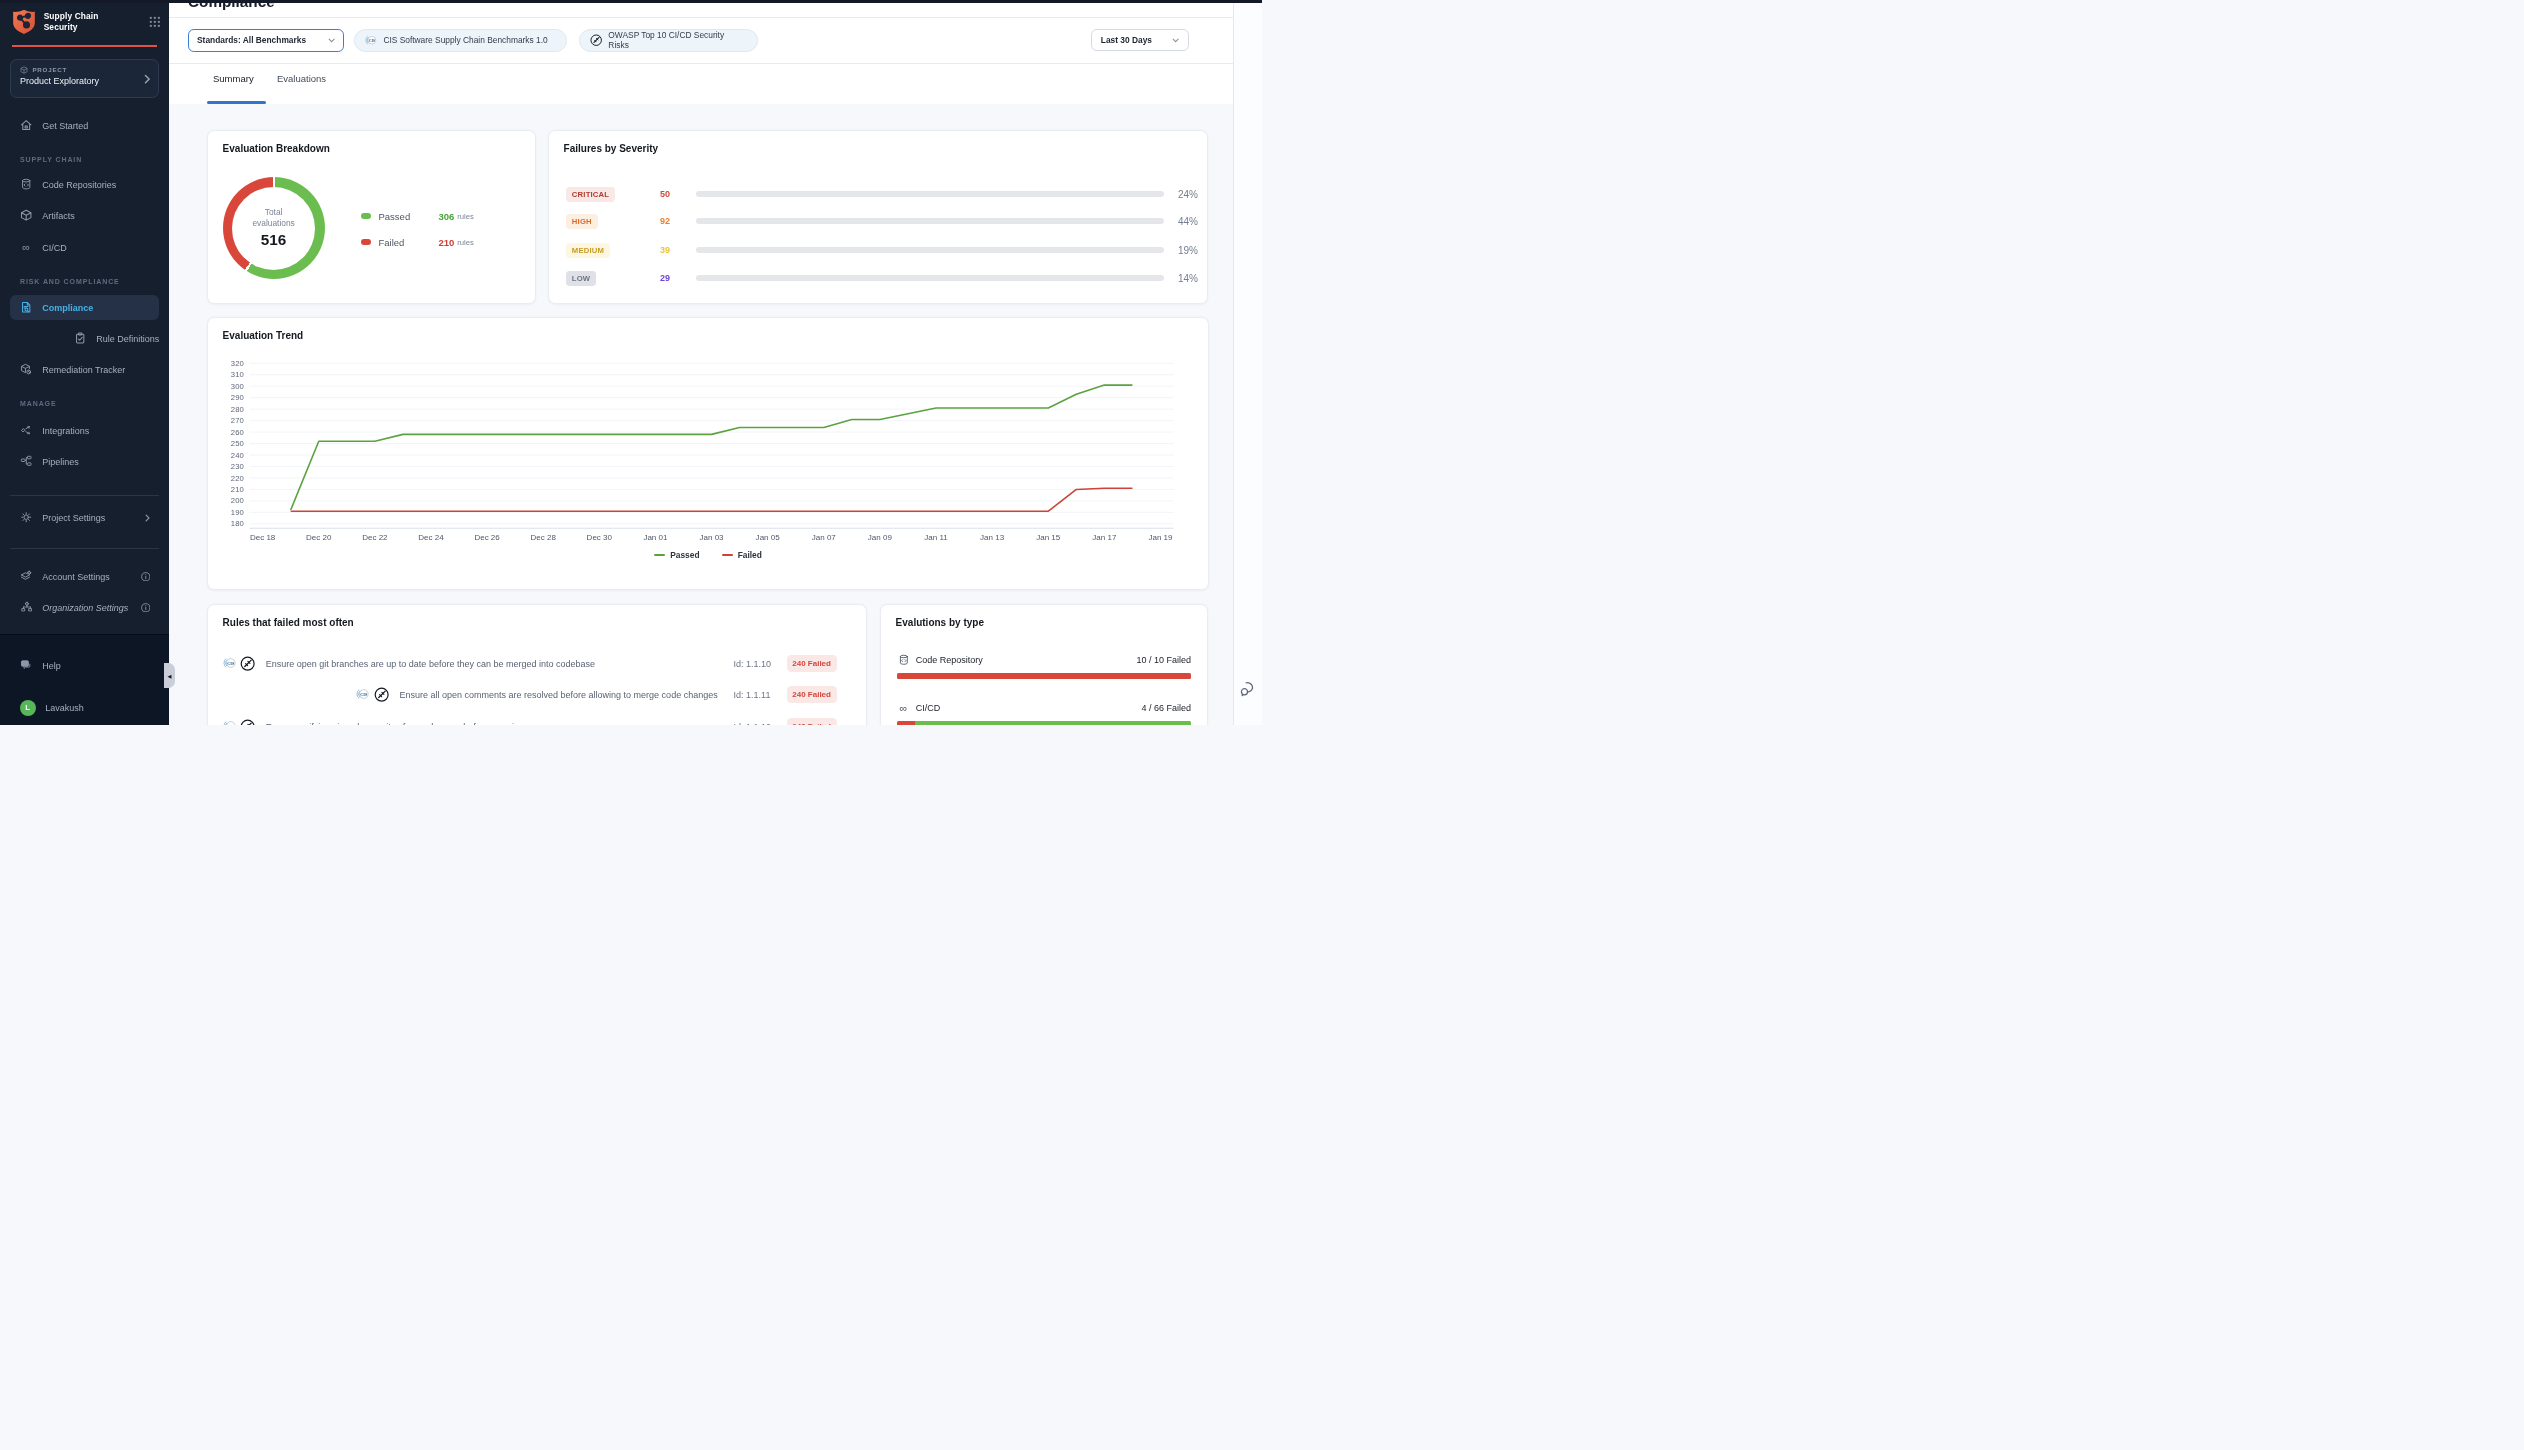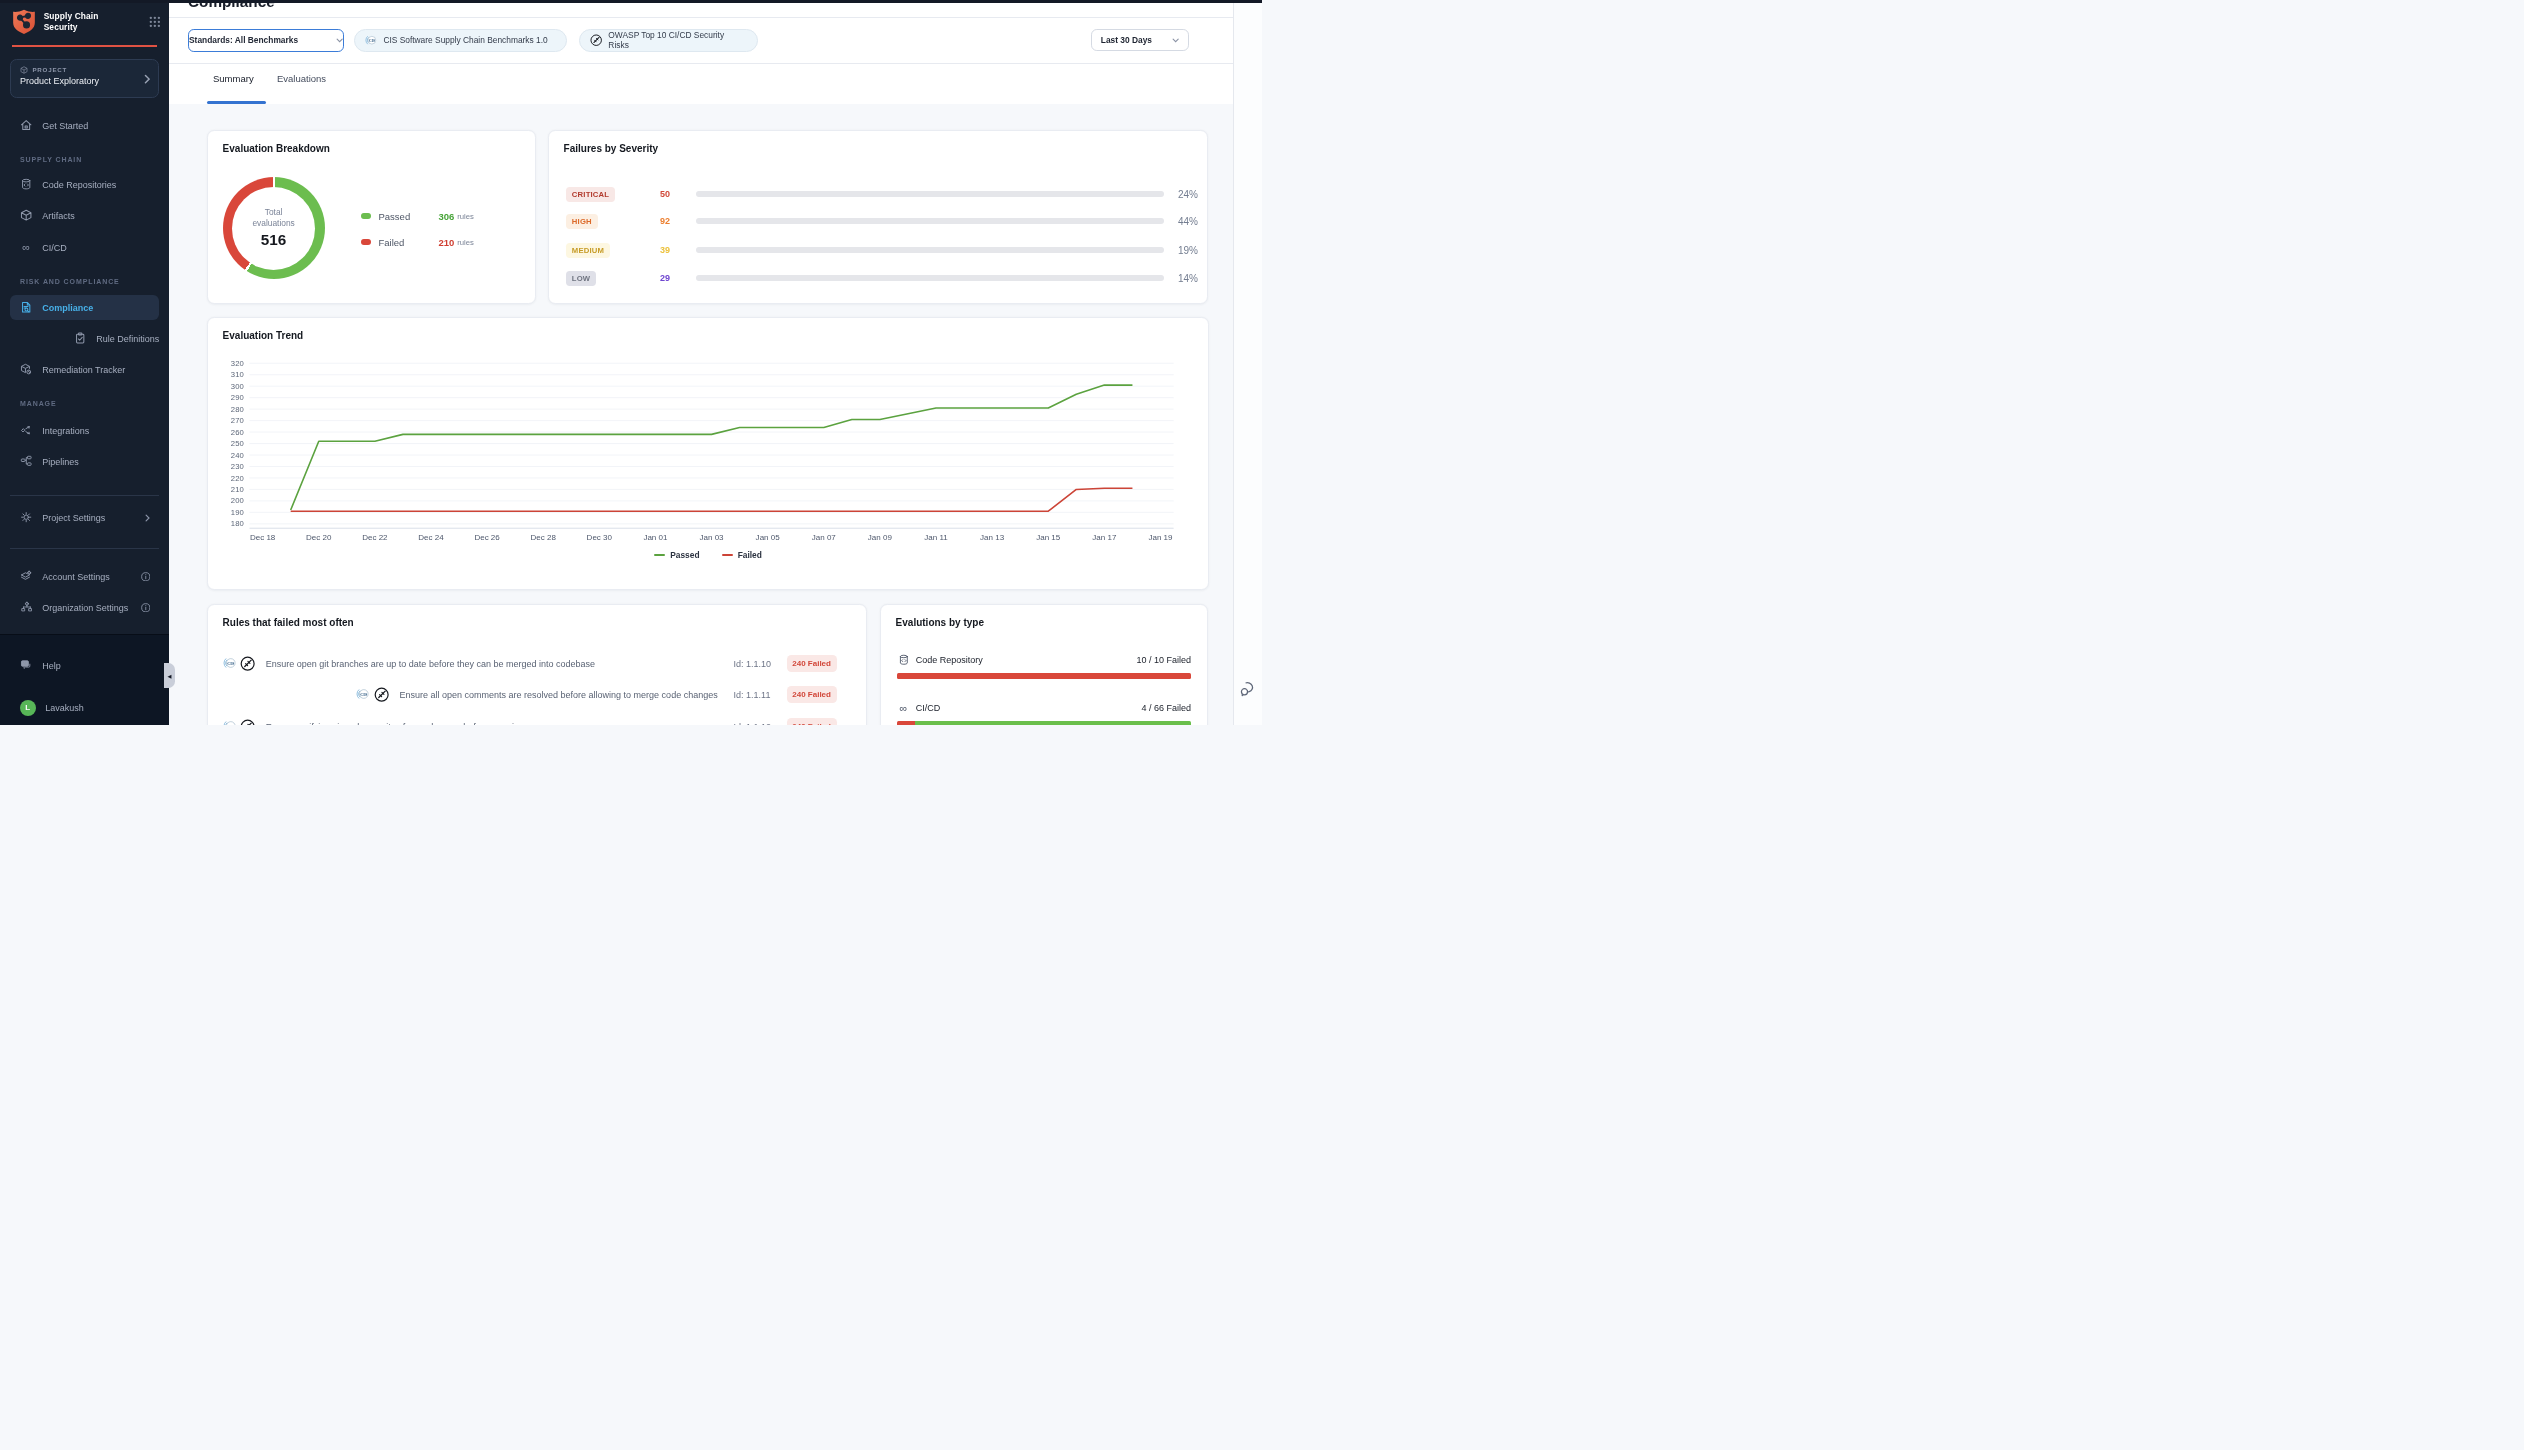"Standards: All Benchmarks" .standards-dd { padding: 0 0 -> 0 8px }
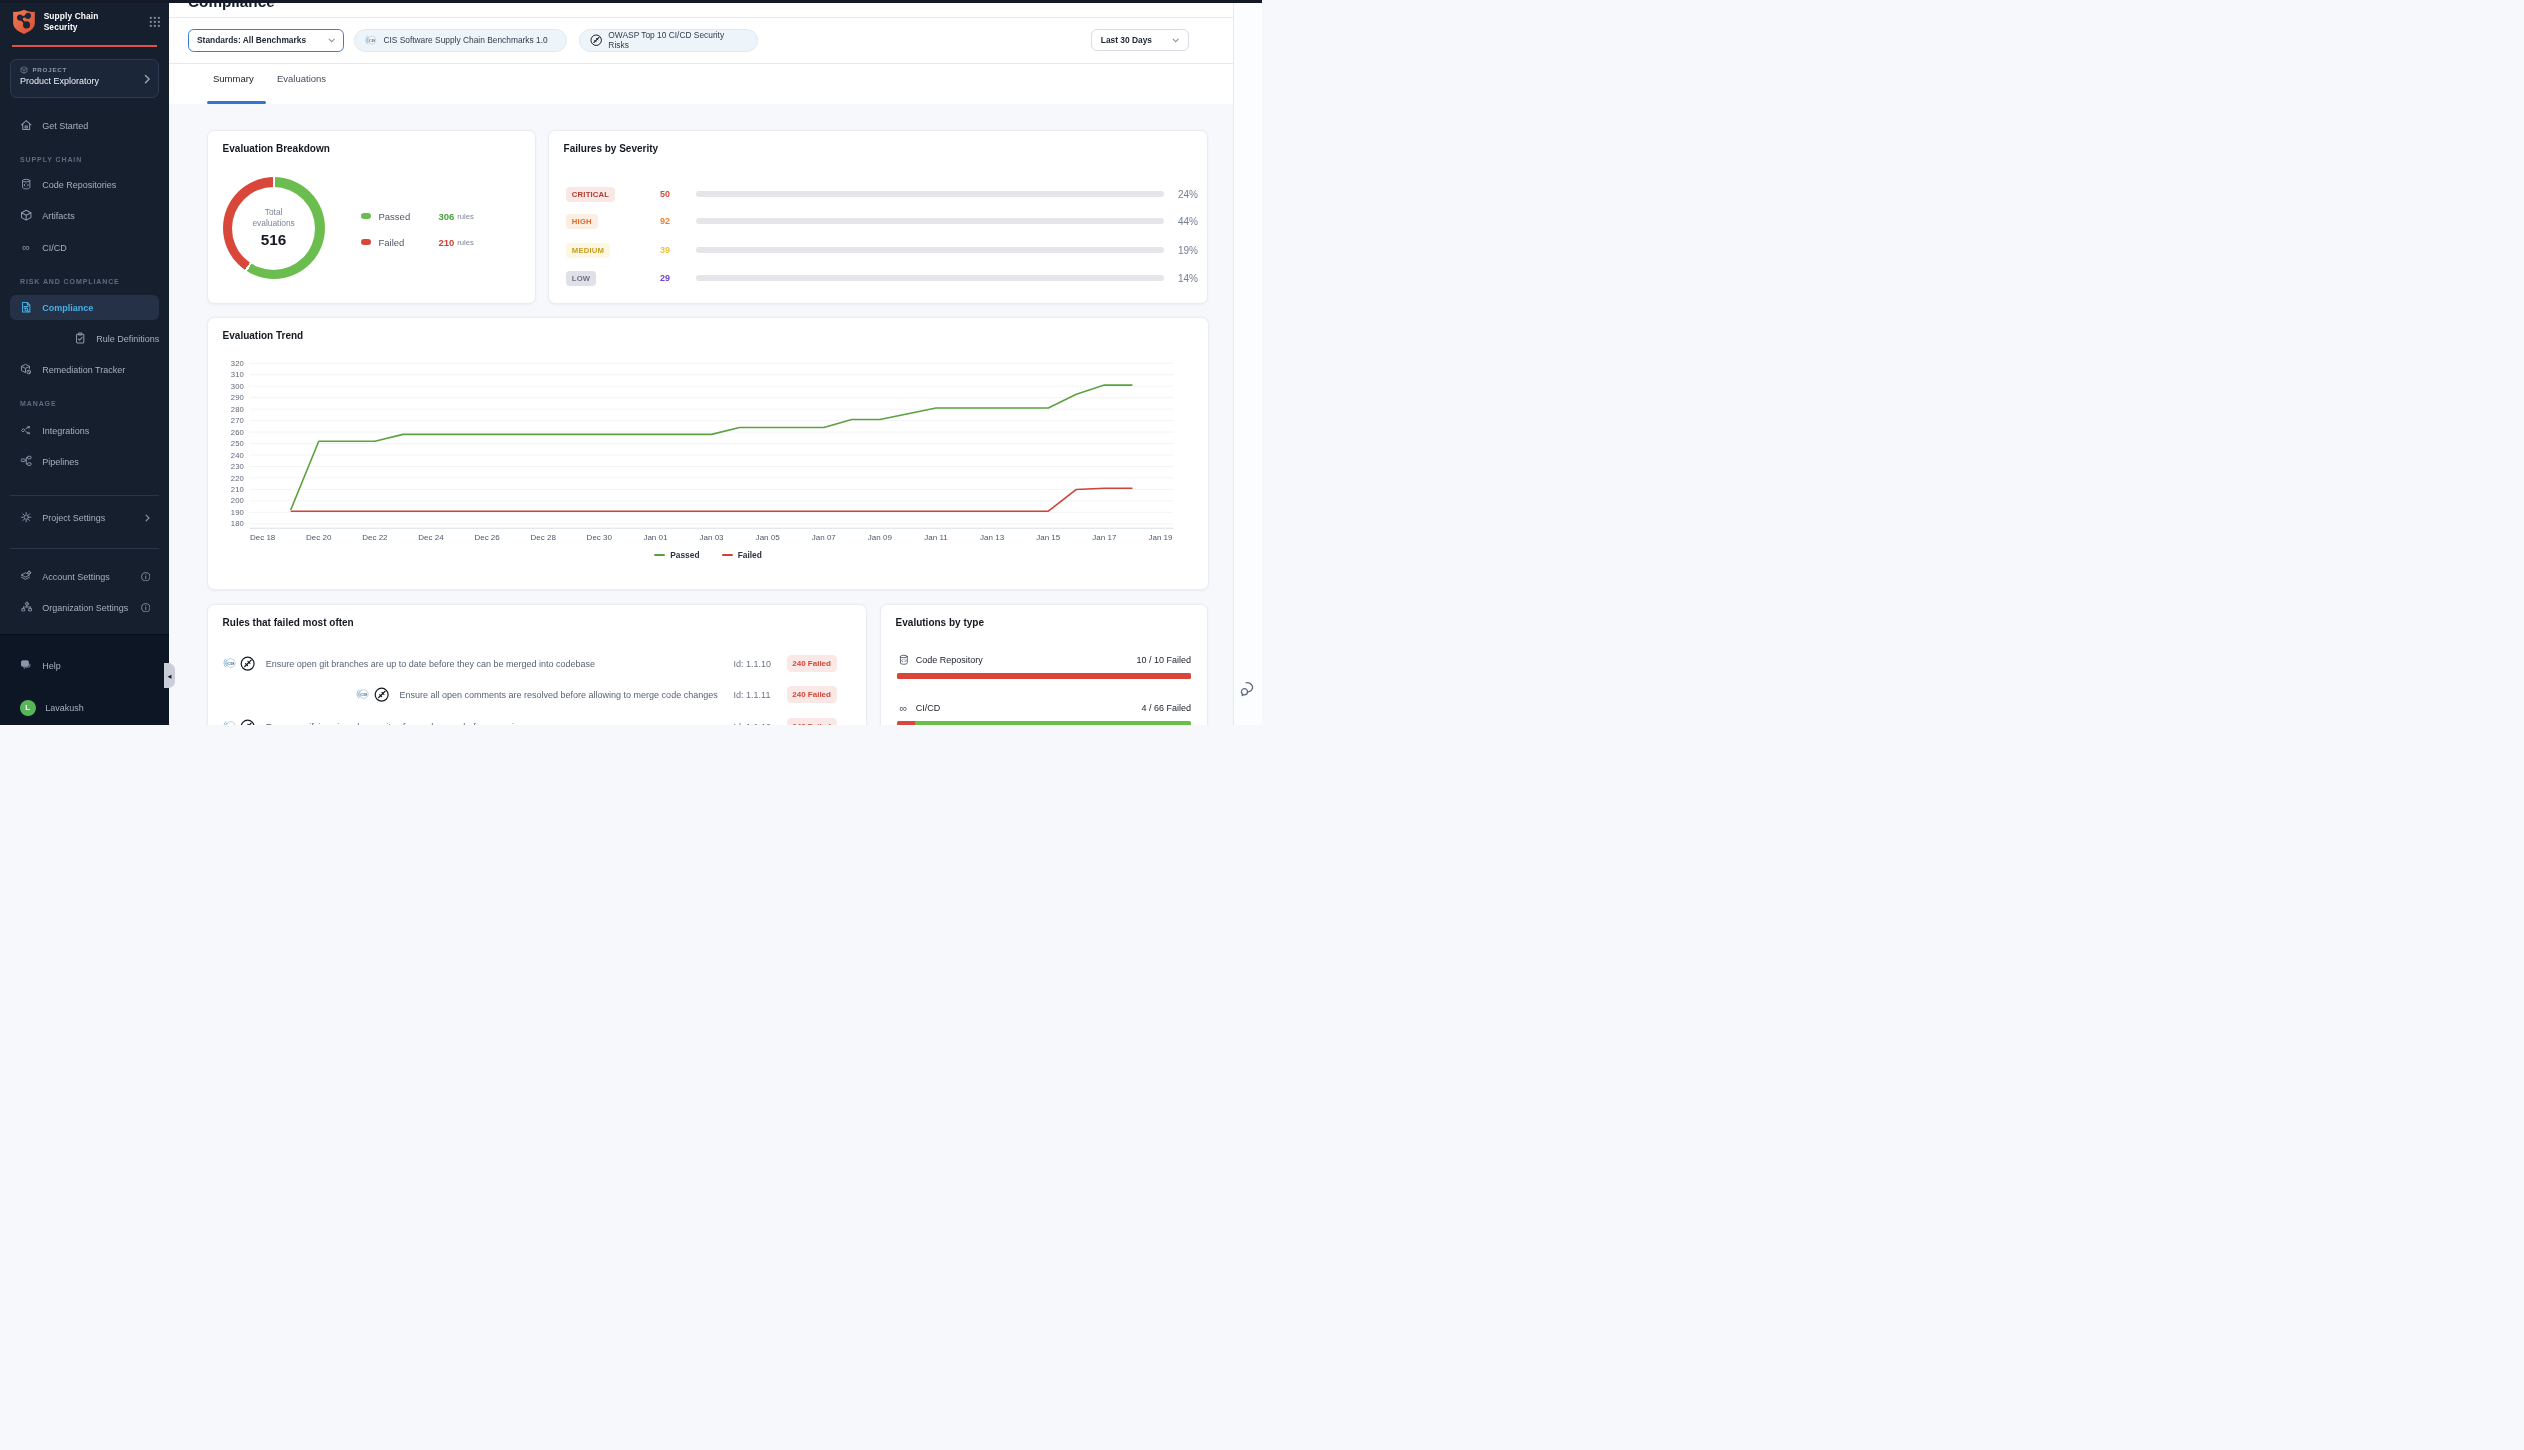"Organization Settings" div.nav-item { font-style: none -> italic }
